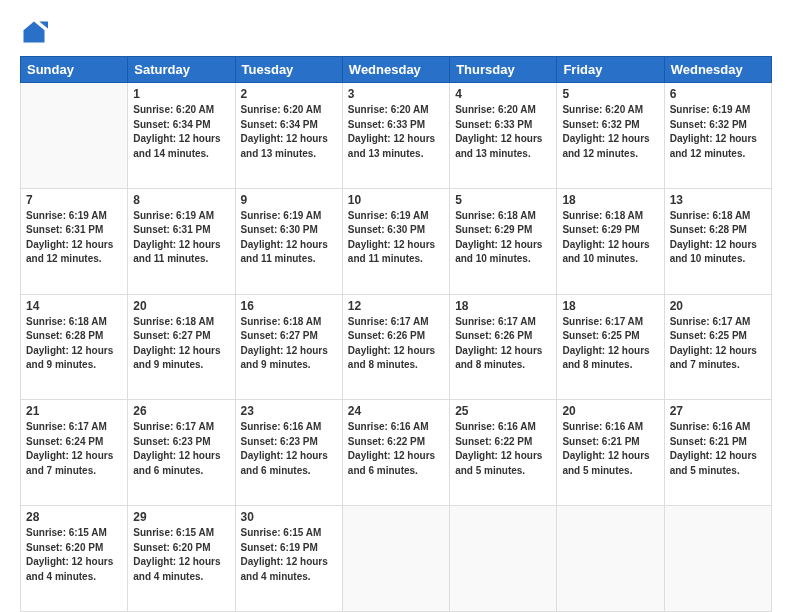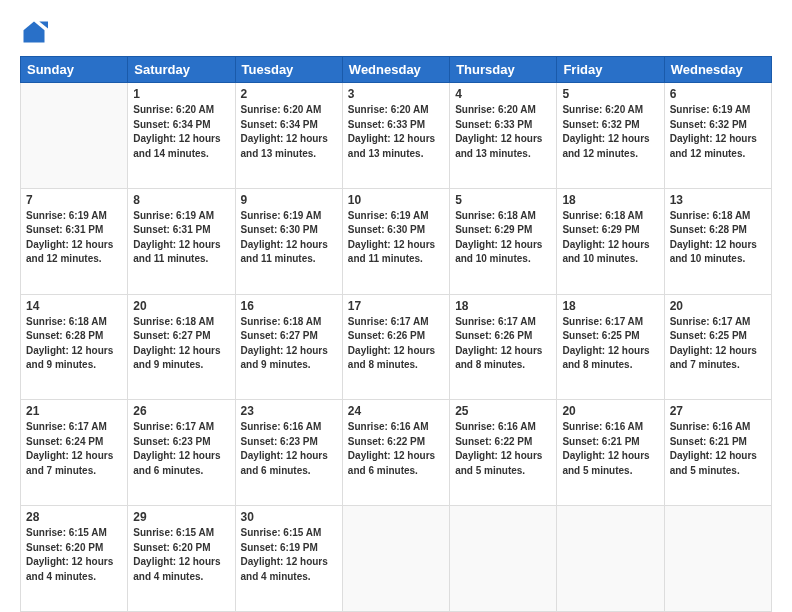"17" span.day-num { text: 17 -> 12 }
